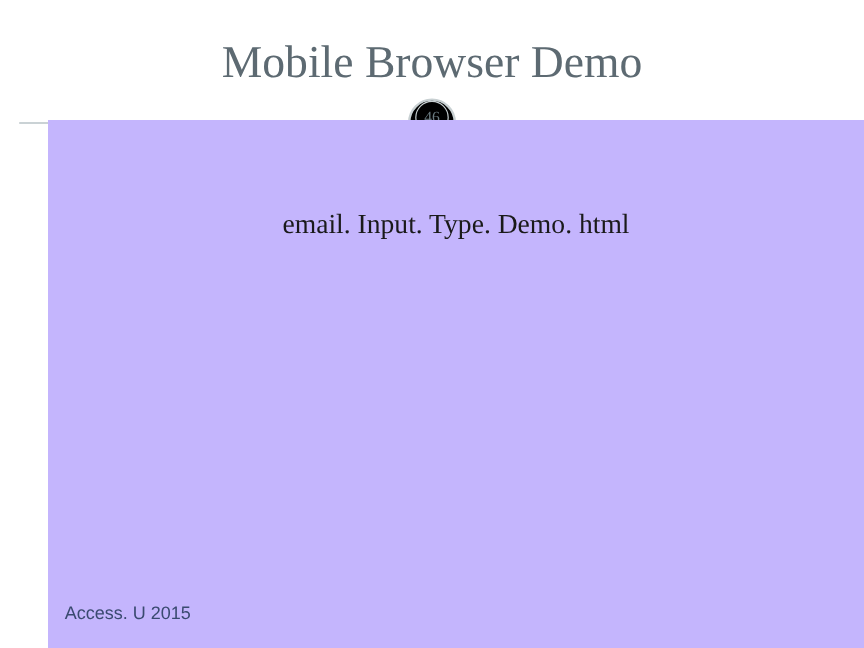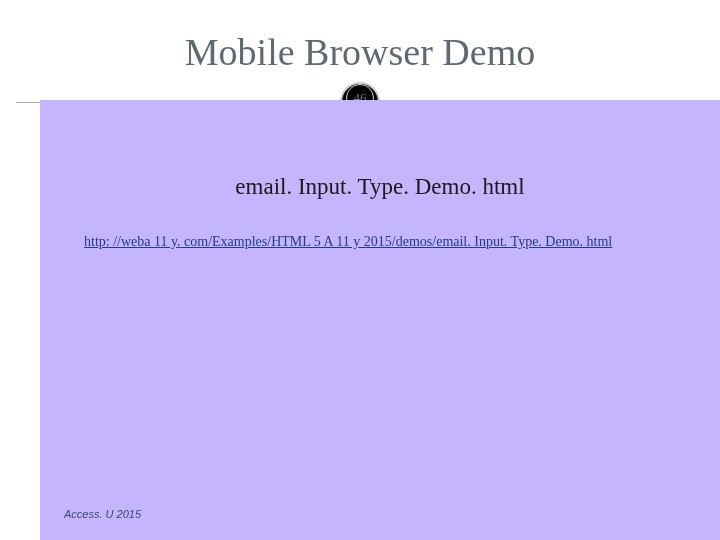"http: //weba 11 y. com/Examples/HTML" a.link-text { html: <a>http: //weba 11 y. com/Examples/HTML 5 A 11 y 2015/demos/email. Input. Type. Demo. html</a> -> none }
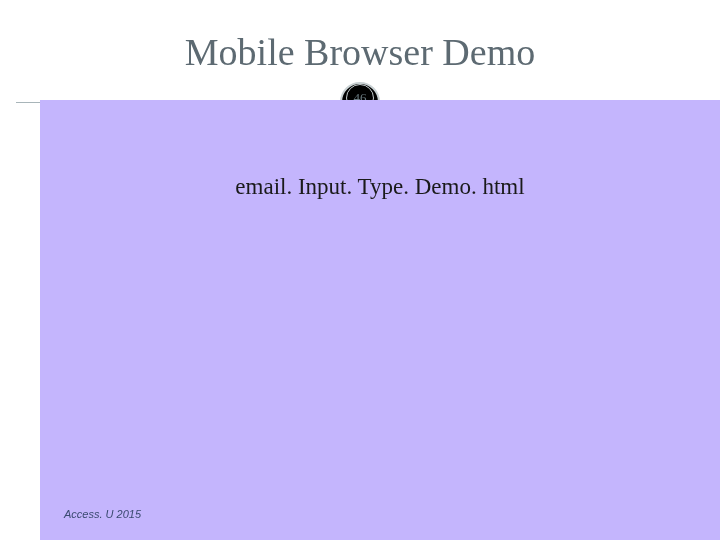"Access. U 2015" .footer { font-size: 11px -> 15px; font-style: italic -> none; left: 24px -> 14px }
